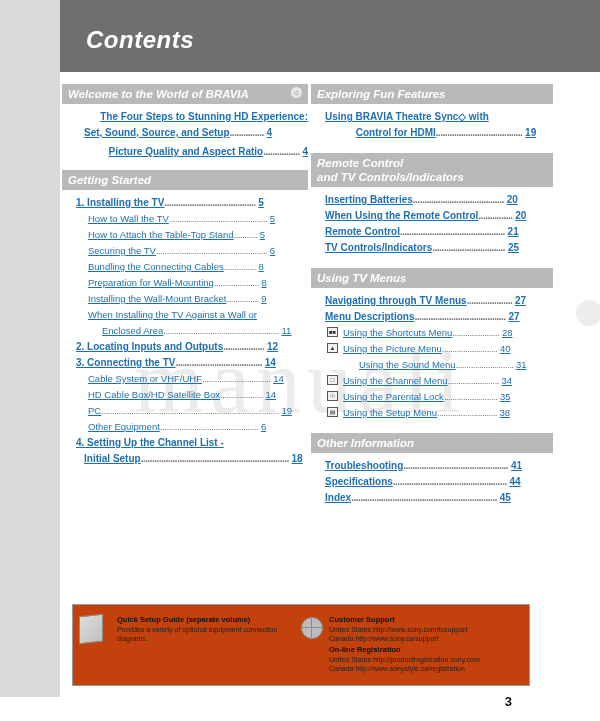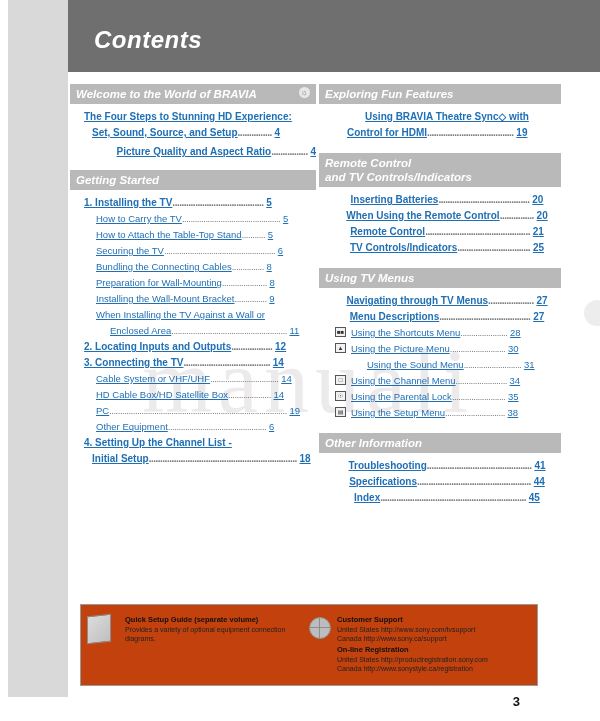"Contents" .page { margin-left: 8px -> none }
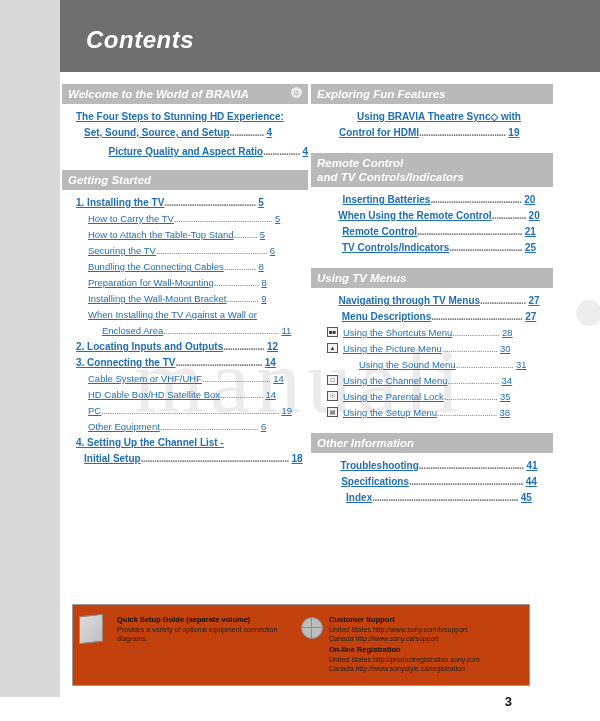"The Four Steps to Stunning" div.entry { text-align: none -> right }
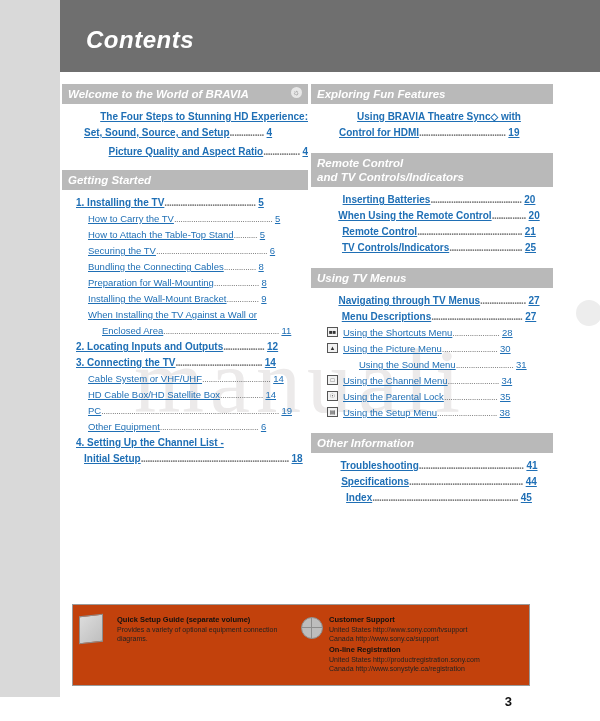"Using BRAVIA Theatre Sync◇ with" .lvl1r { text-align: center -> none }
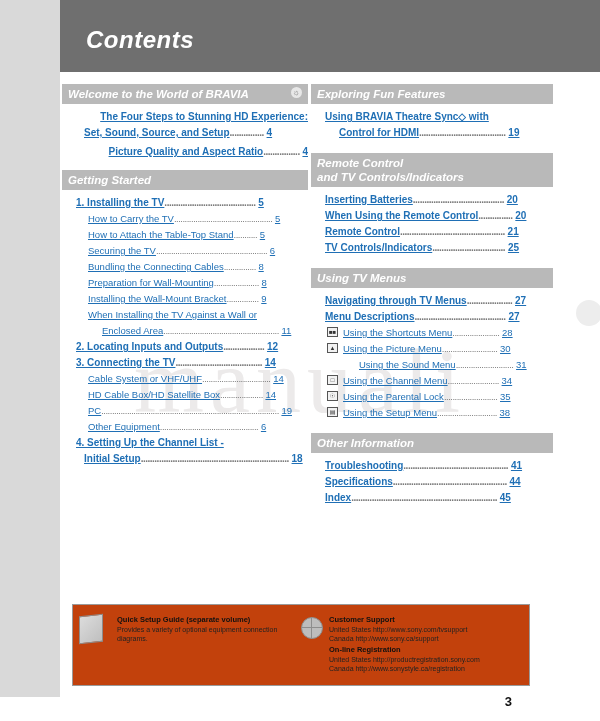"Control for" div.entry { text-align: none -> center }
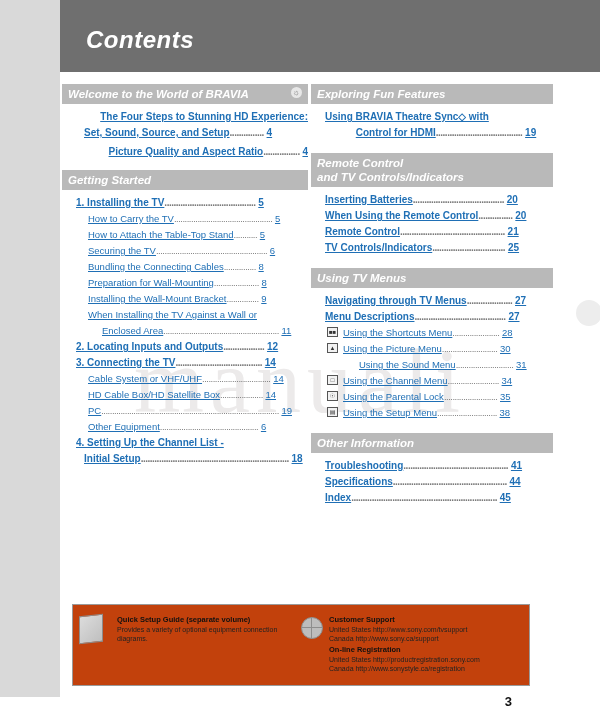"How to Carry the TV" span.txt { text: Carry -> Wall }
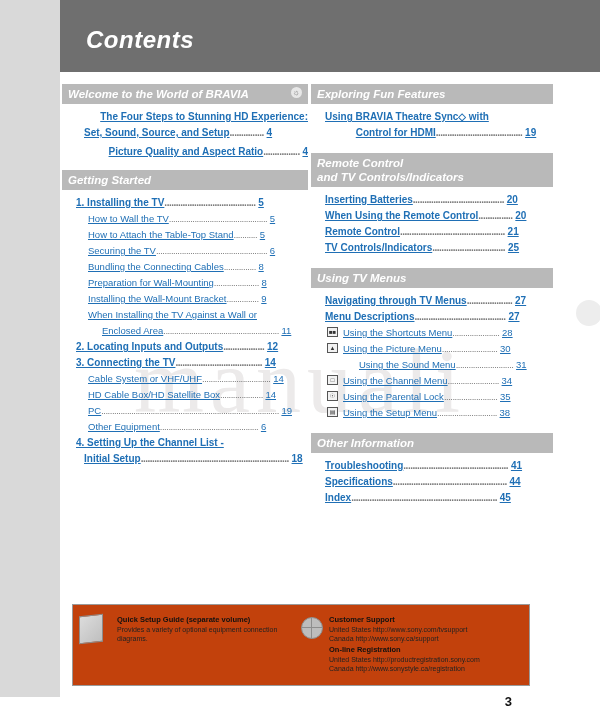"30" span.pg { text: 30 -> 40 }
